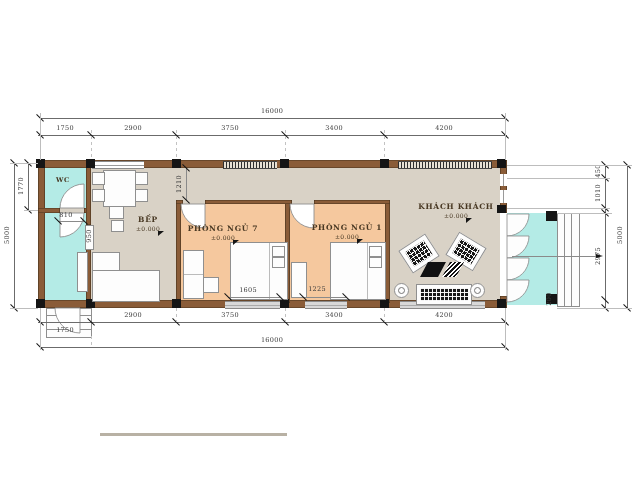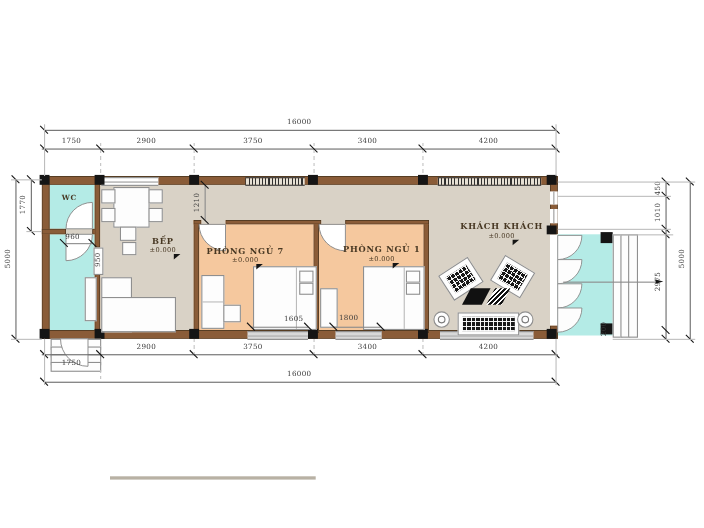"960" span.hdim { text: 960 -> 810 }
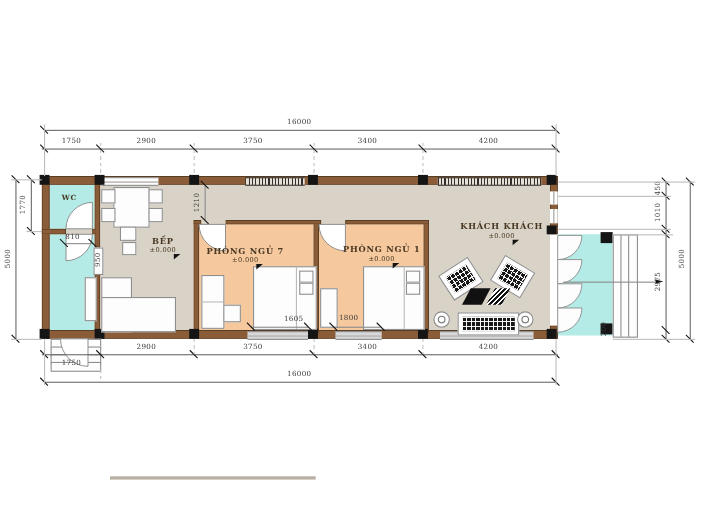"1605" span.hdim { left: 267px -> 248px }
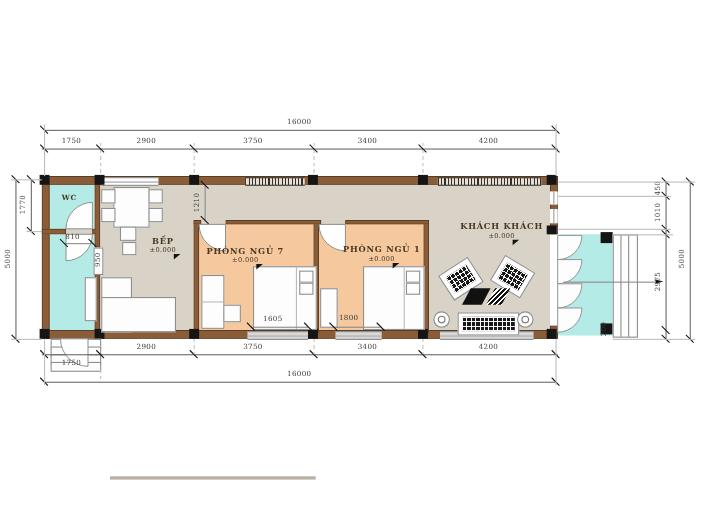"1800" span.hdim { text: 1800 -> 1225 }
